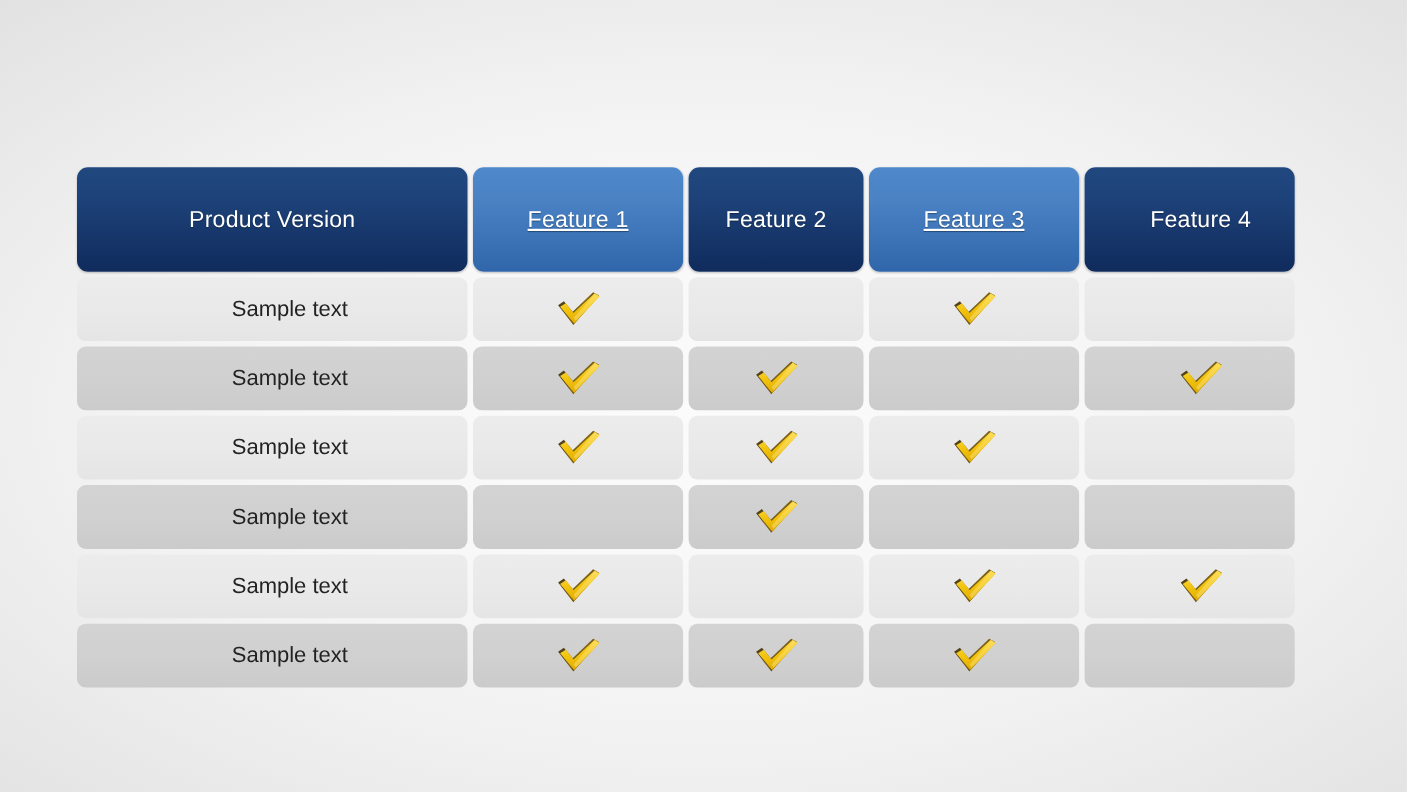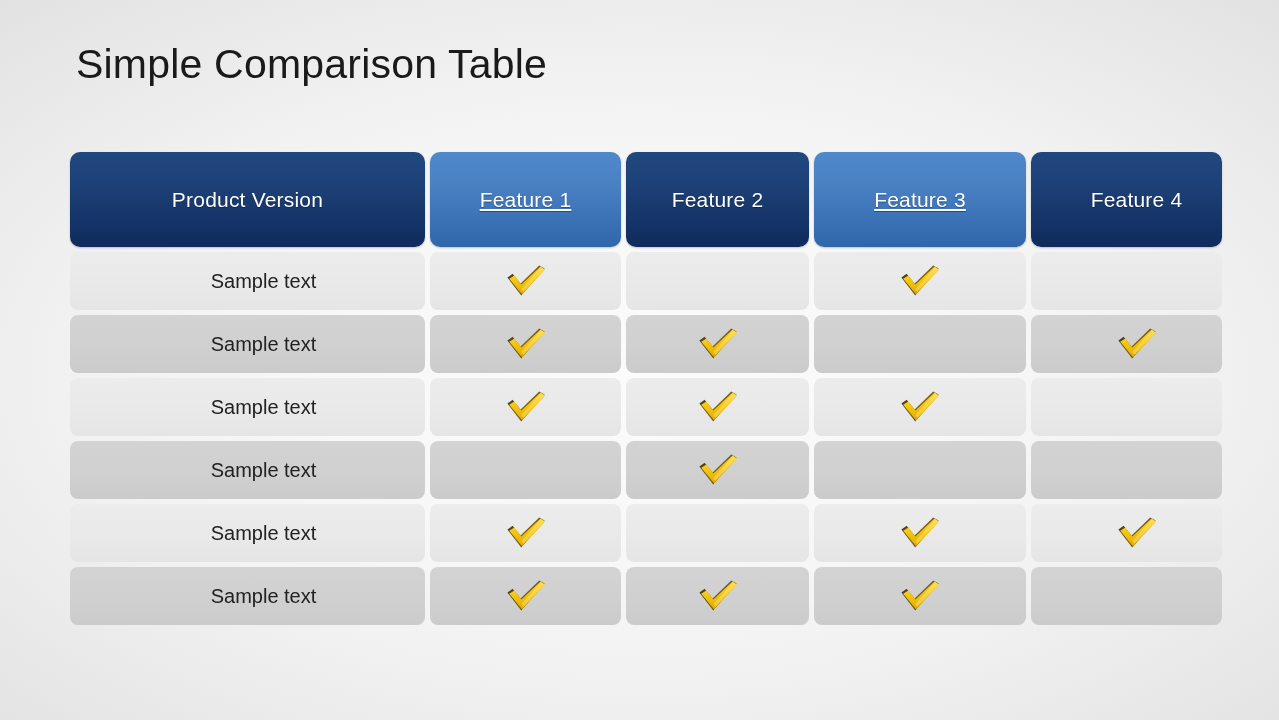"Simple Comparison Table" div { html: <div>Simple Comparison Table</div> -> none }
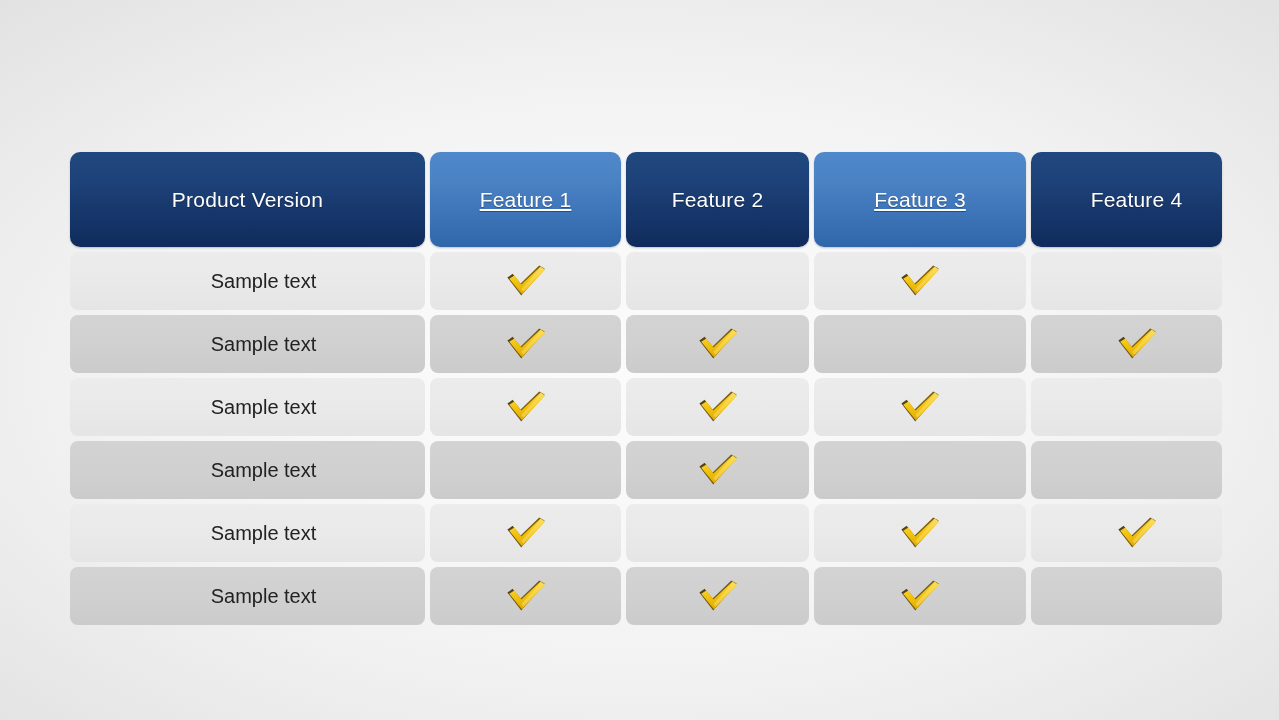"Feature 2" .c2 { width: 183px -> 159px }
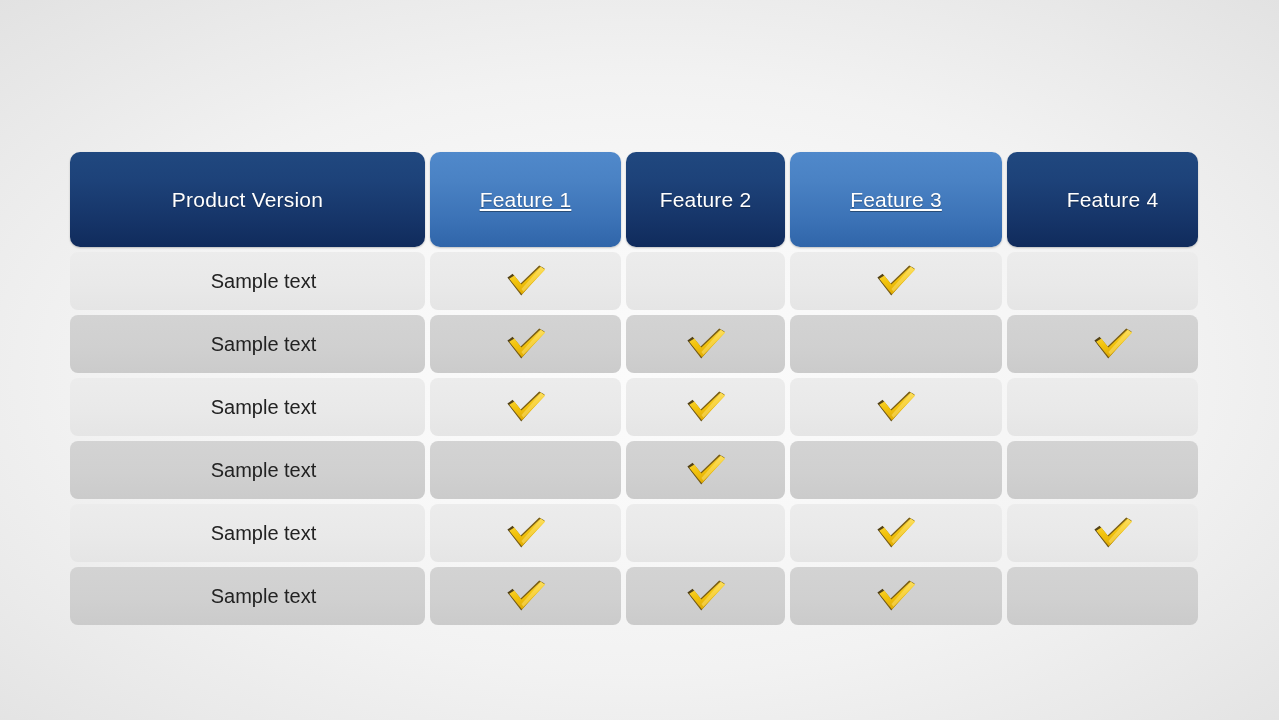"Feature 3" .c3 { width: 212px -> 191px }
